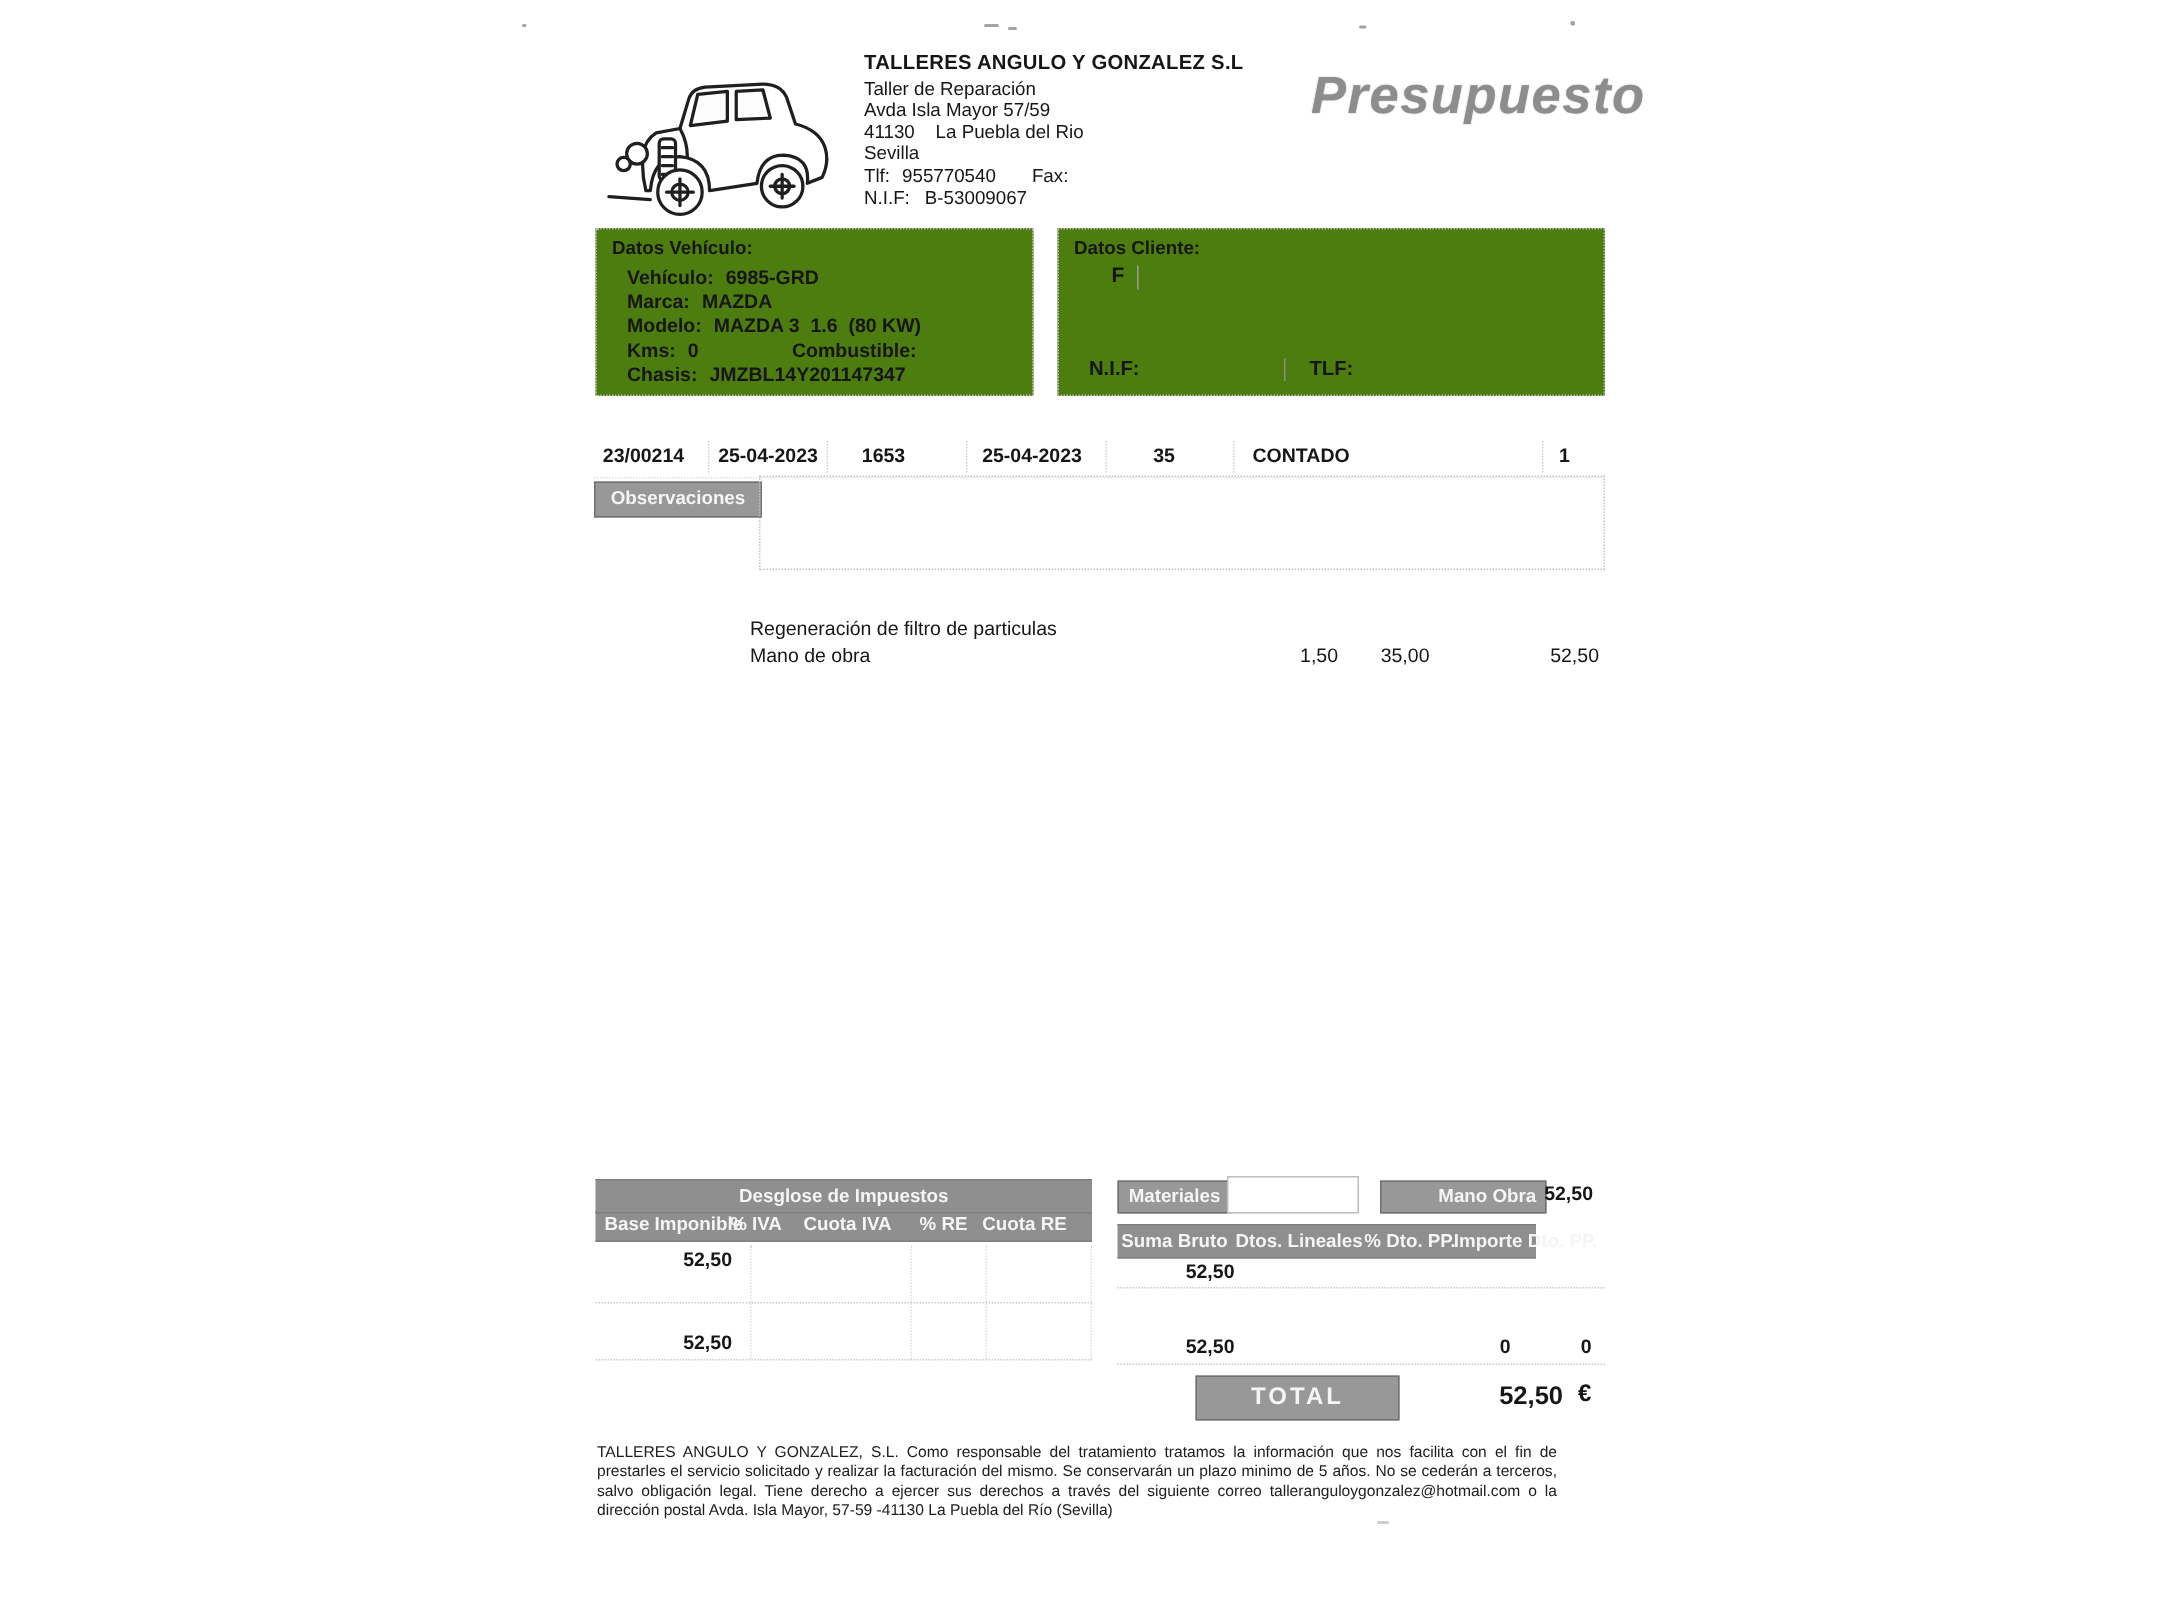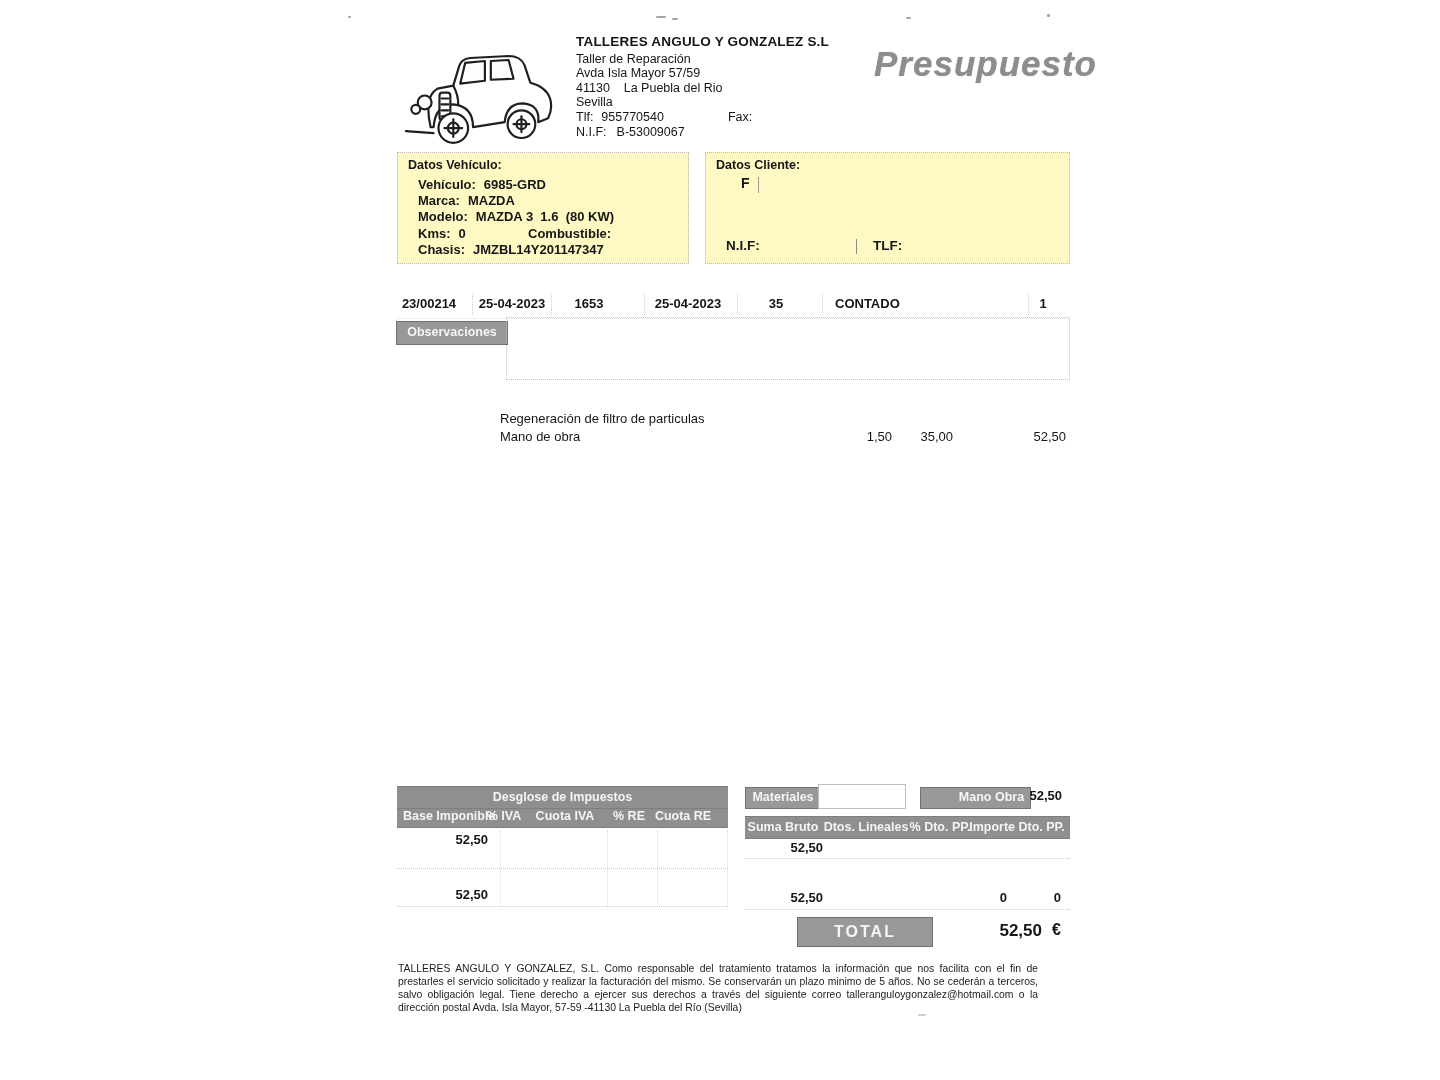"Fax:" span { margin-left: 64px -> 24px }
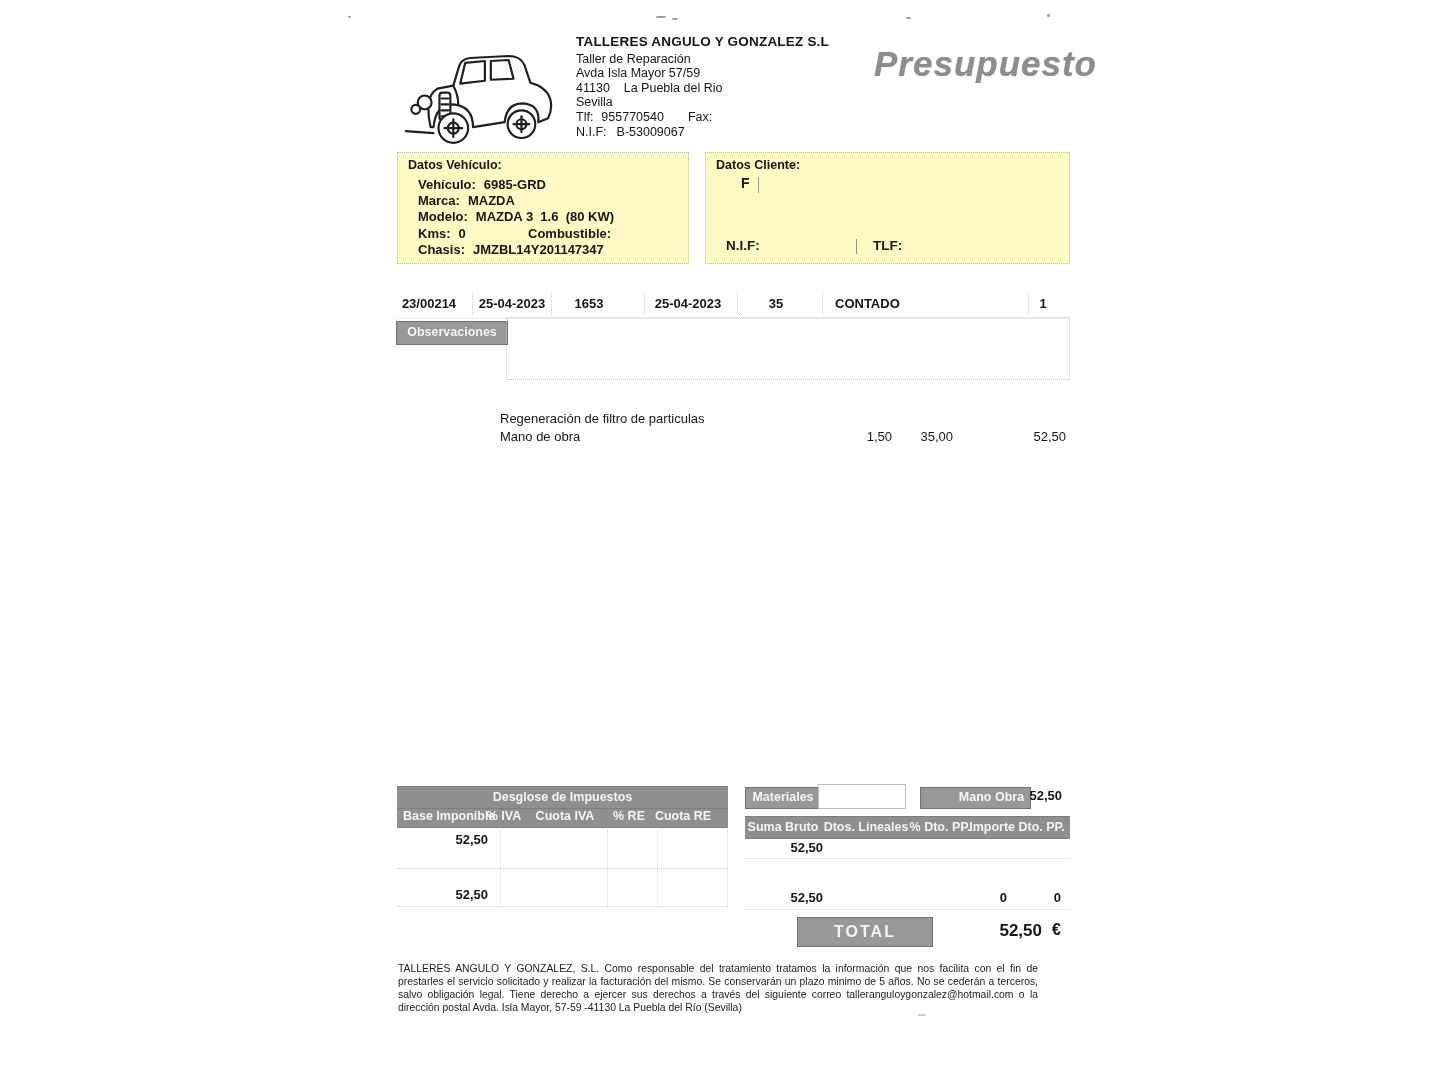"Datos Vehículo:" .databox { background: #fef9c3 -> #4d7c0f }
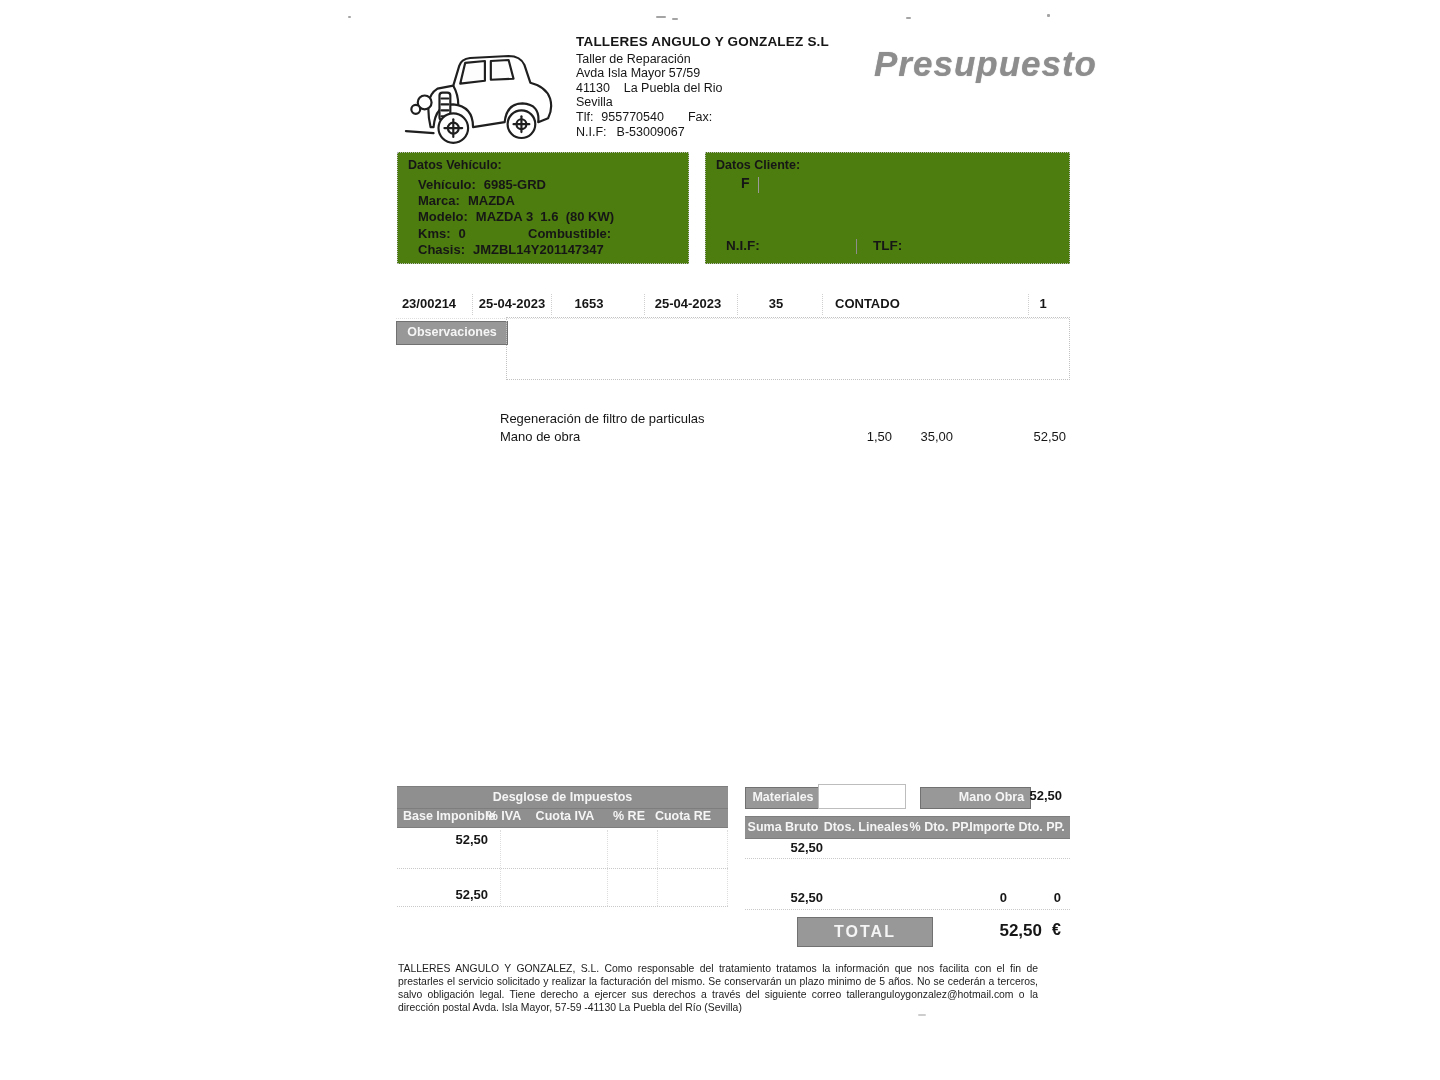"Suma Bruto" div.abs { width: 325px -> 279px }
